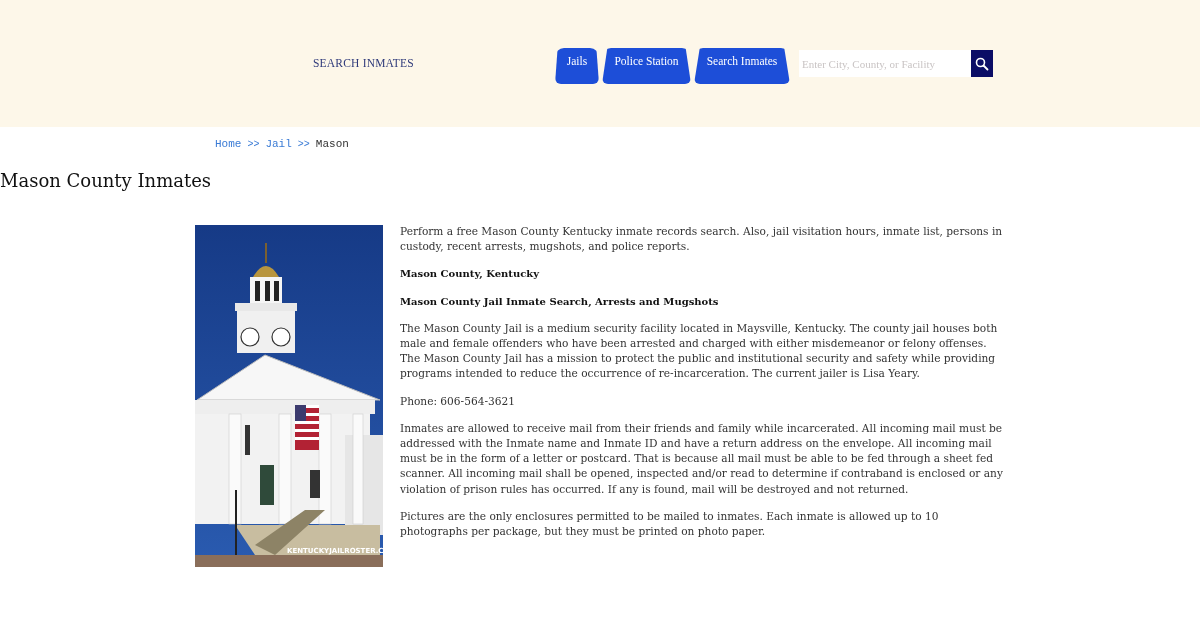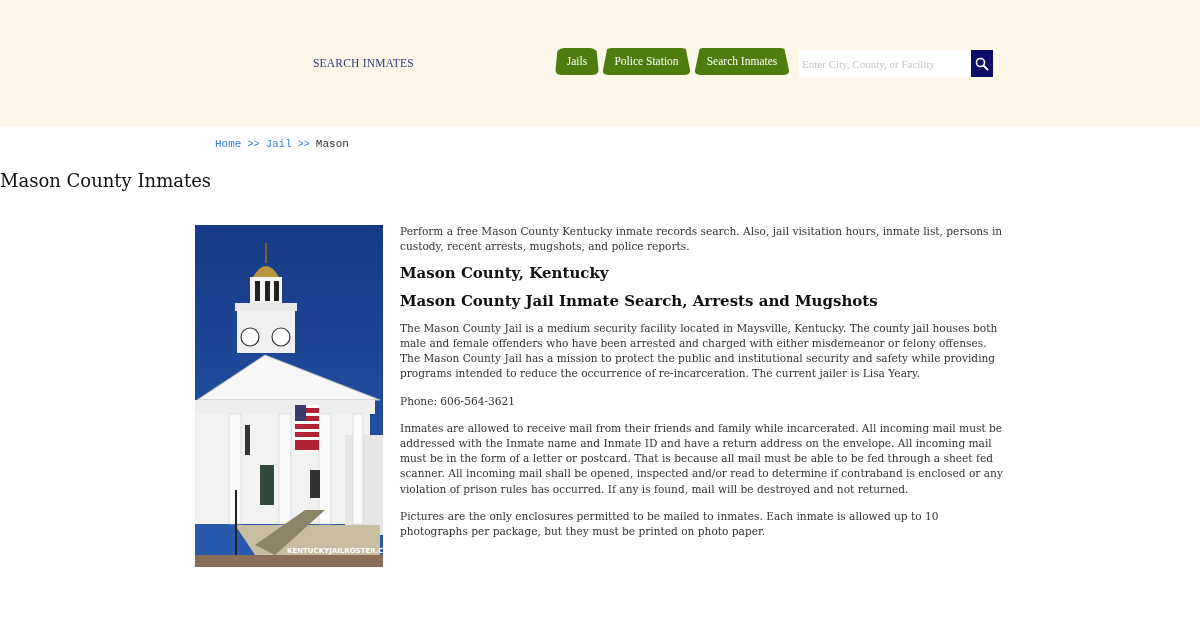"Jails" .tab { background: #4d7c0f -> #1d4ed8; height: 27px -> 36px }
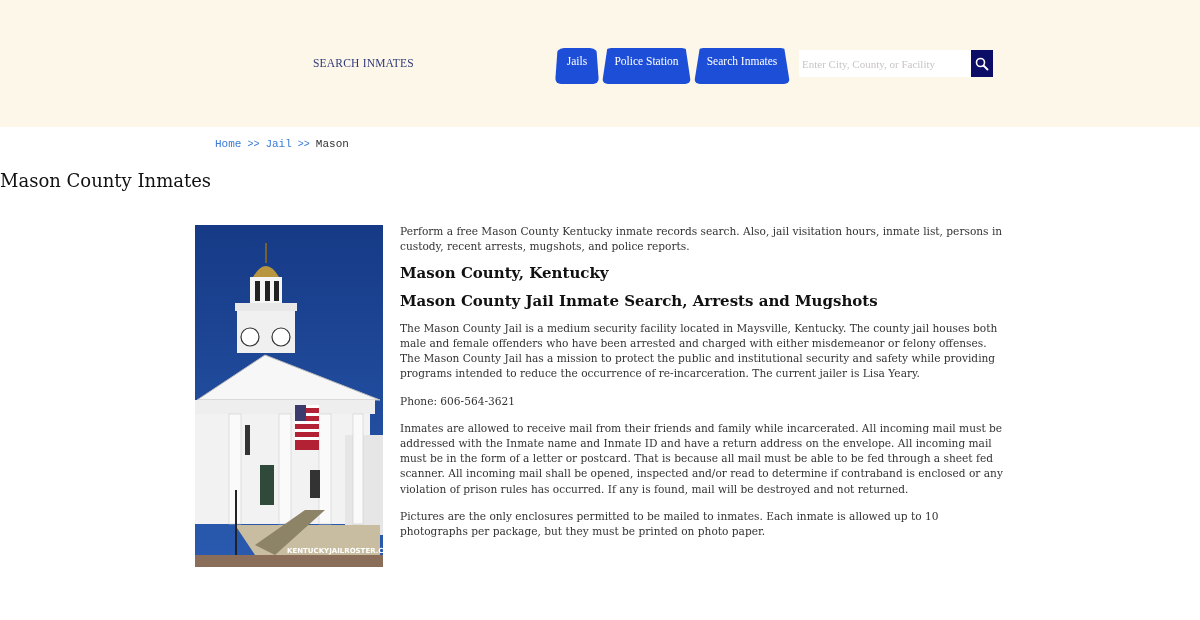"Mason County, Kentucky" .content p.bold { font-size: 15px -> 10px }
